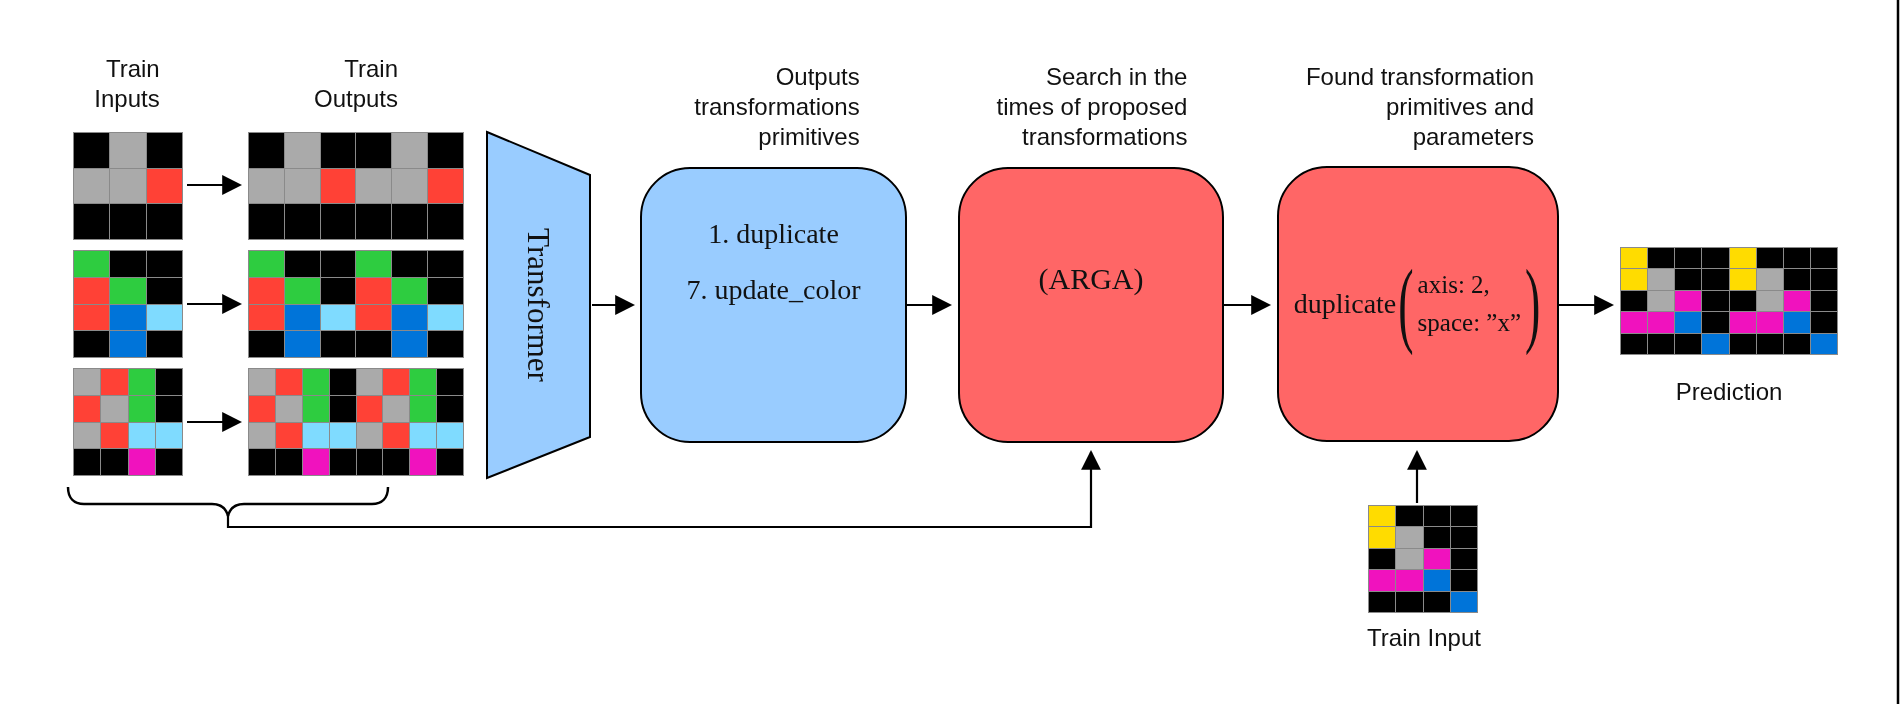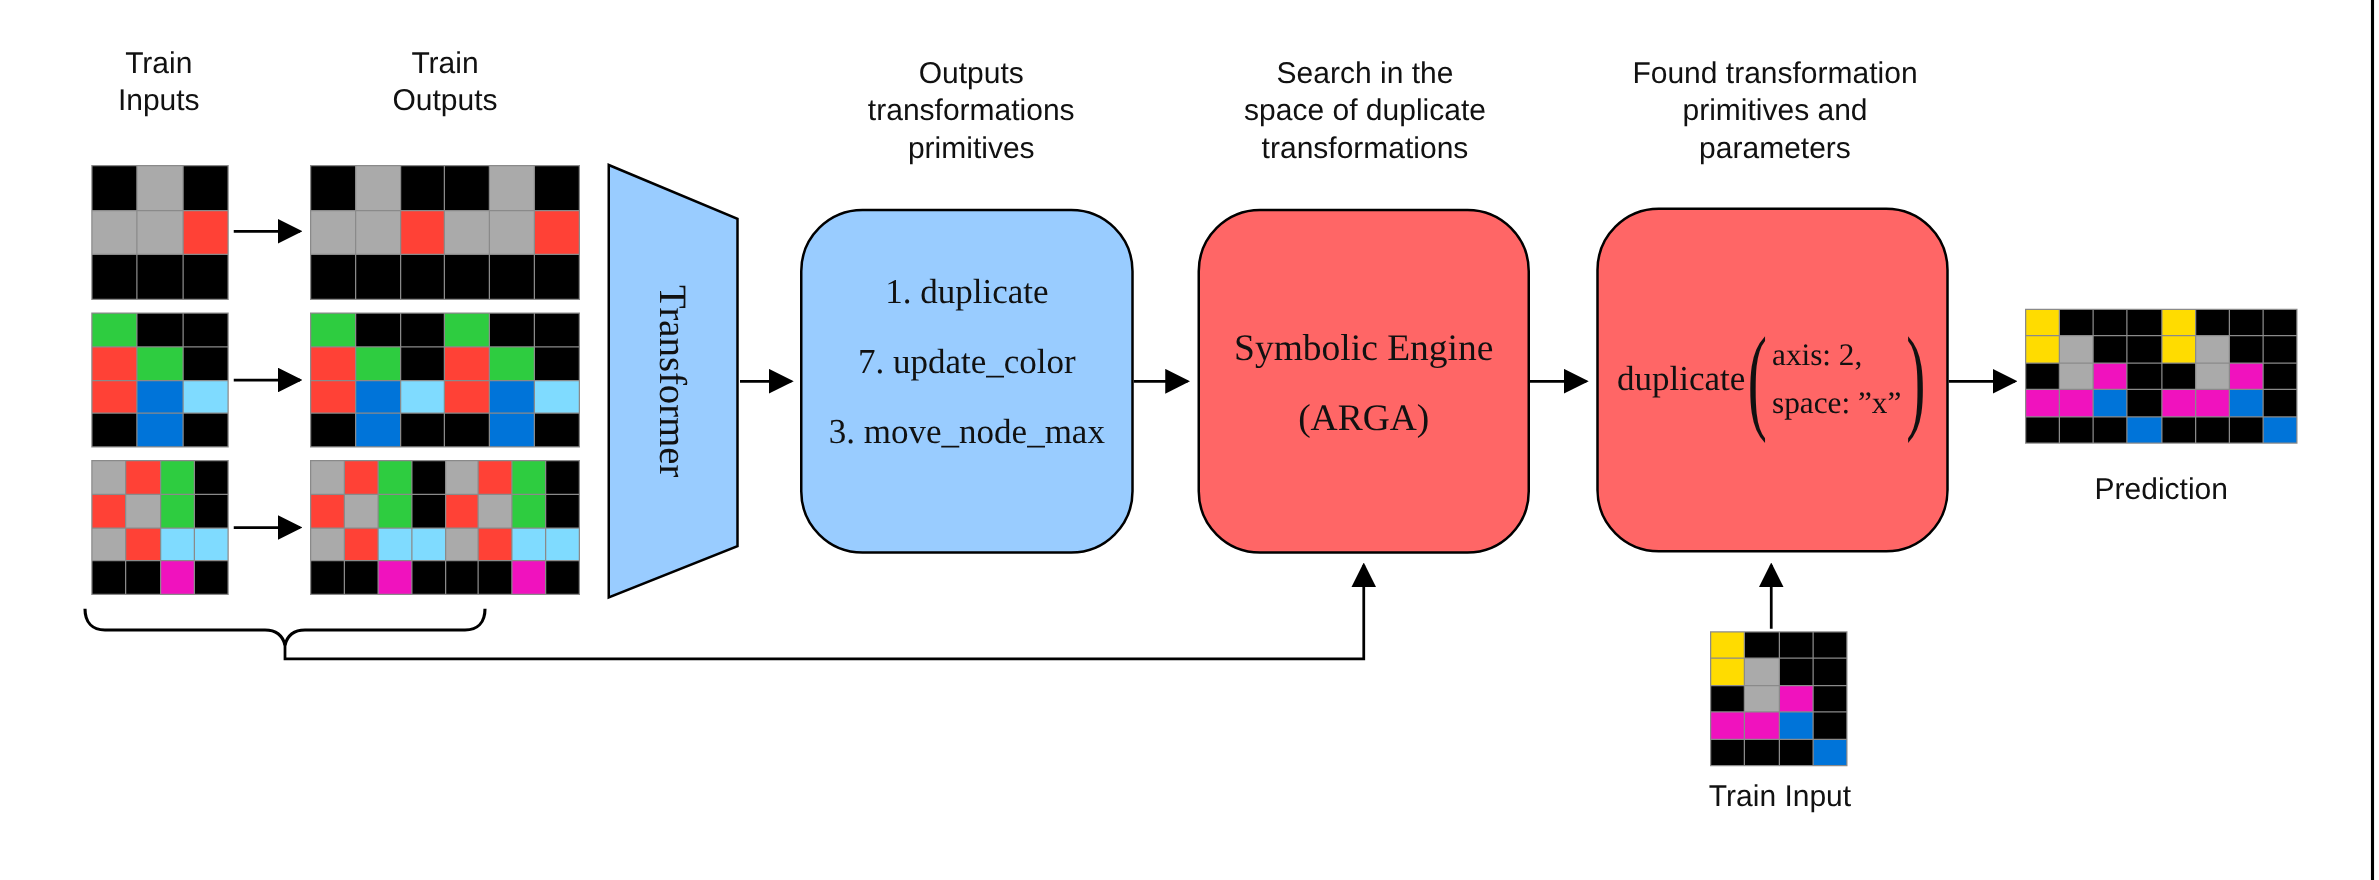"Train" .hdr { margin-top: none -> 18px; text-align: center -> right }
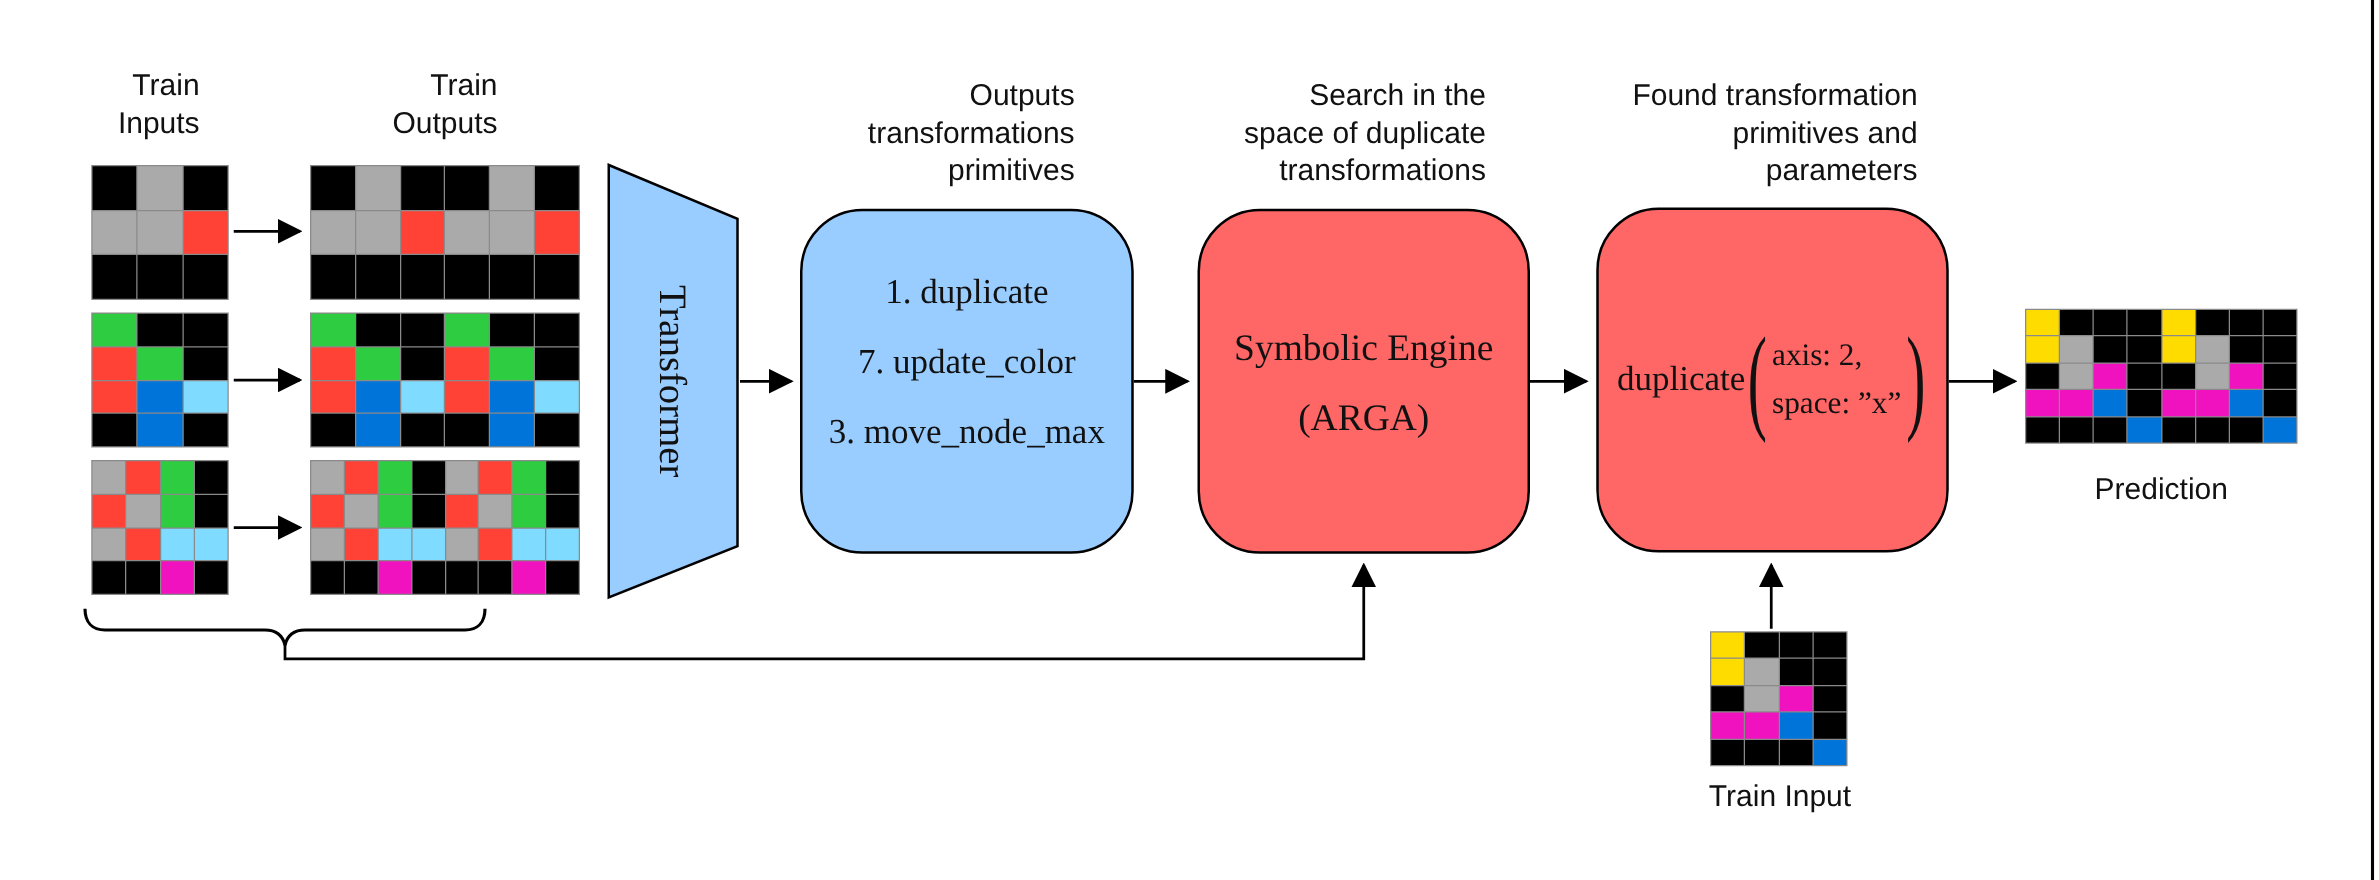"Search in the" div.hdr { text: space of duplicate -> times of proposed }
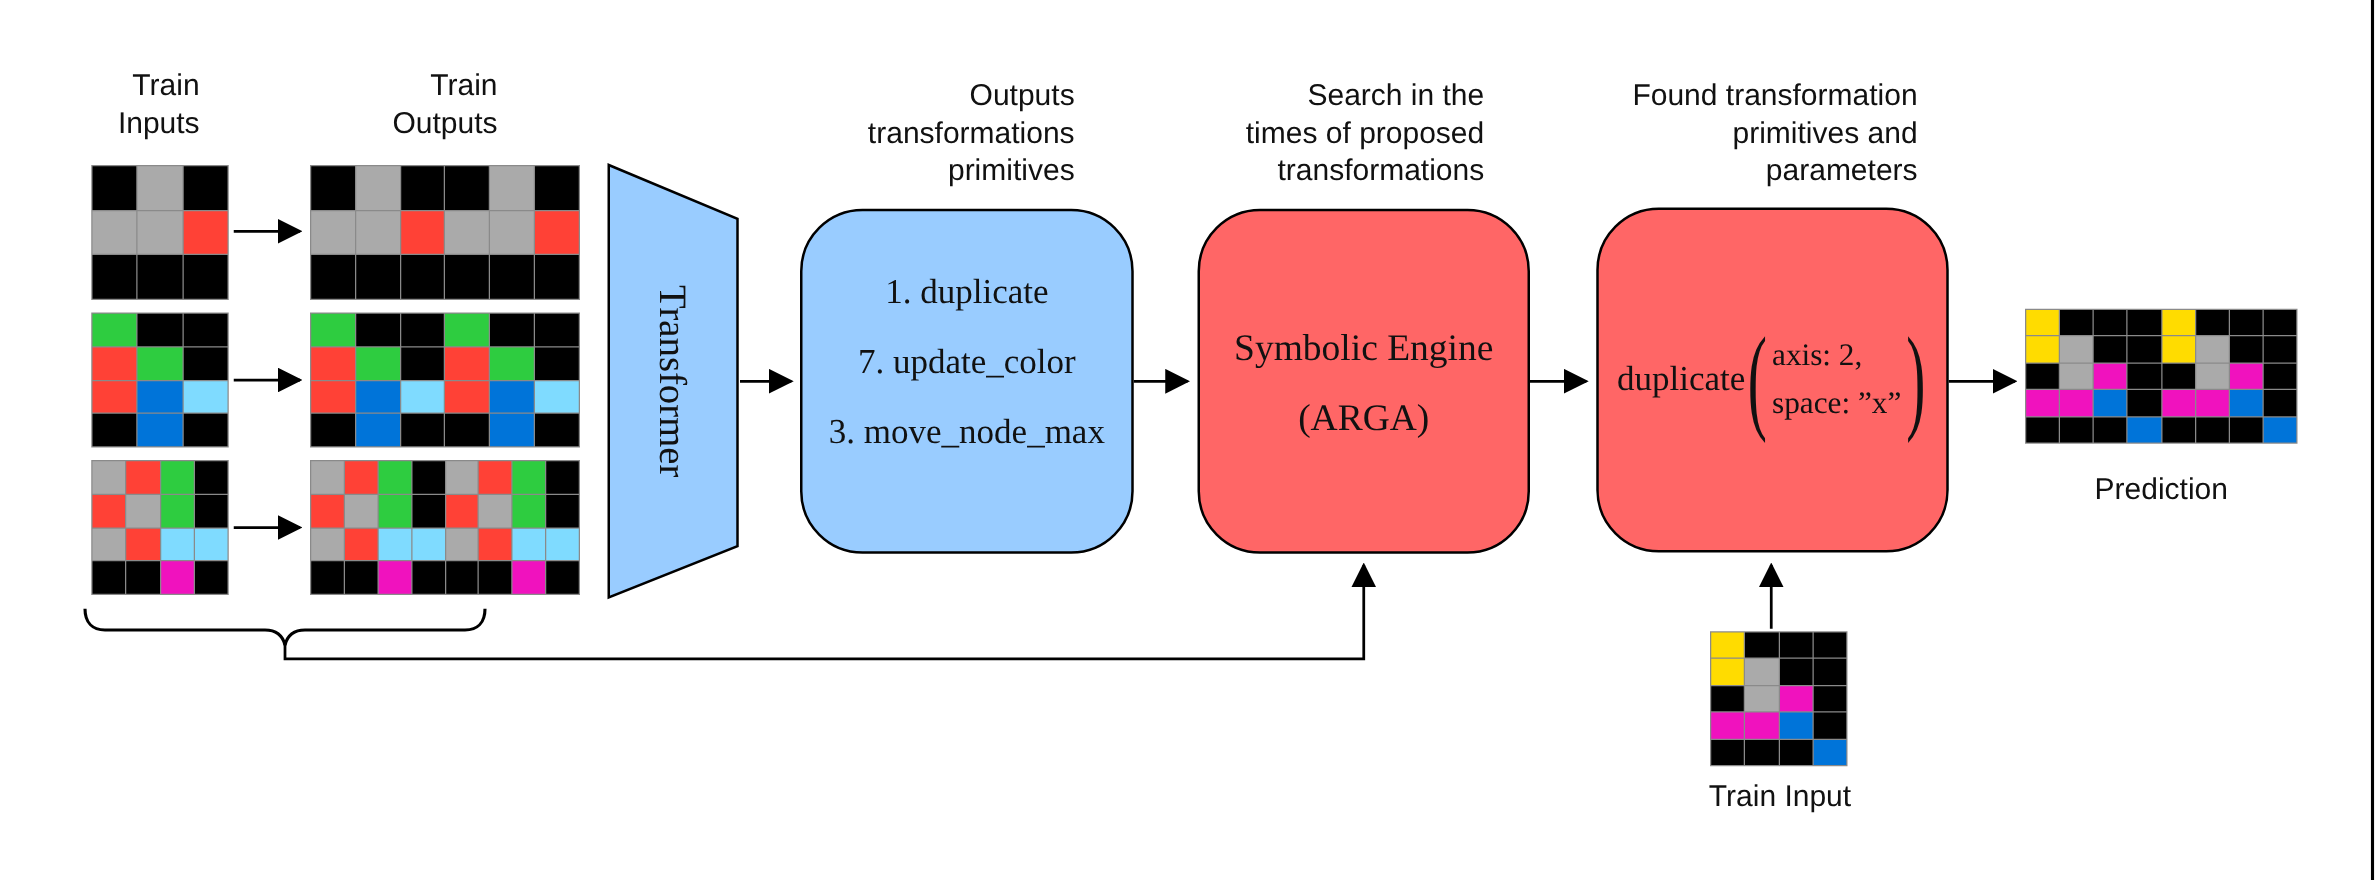"Symbolic Engine" div { html: <div>Symbolic Engine</div> -> none }
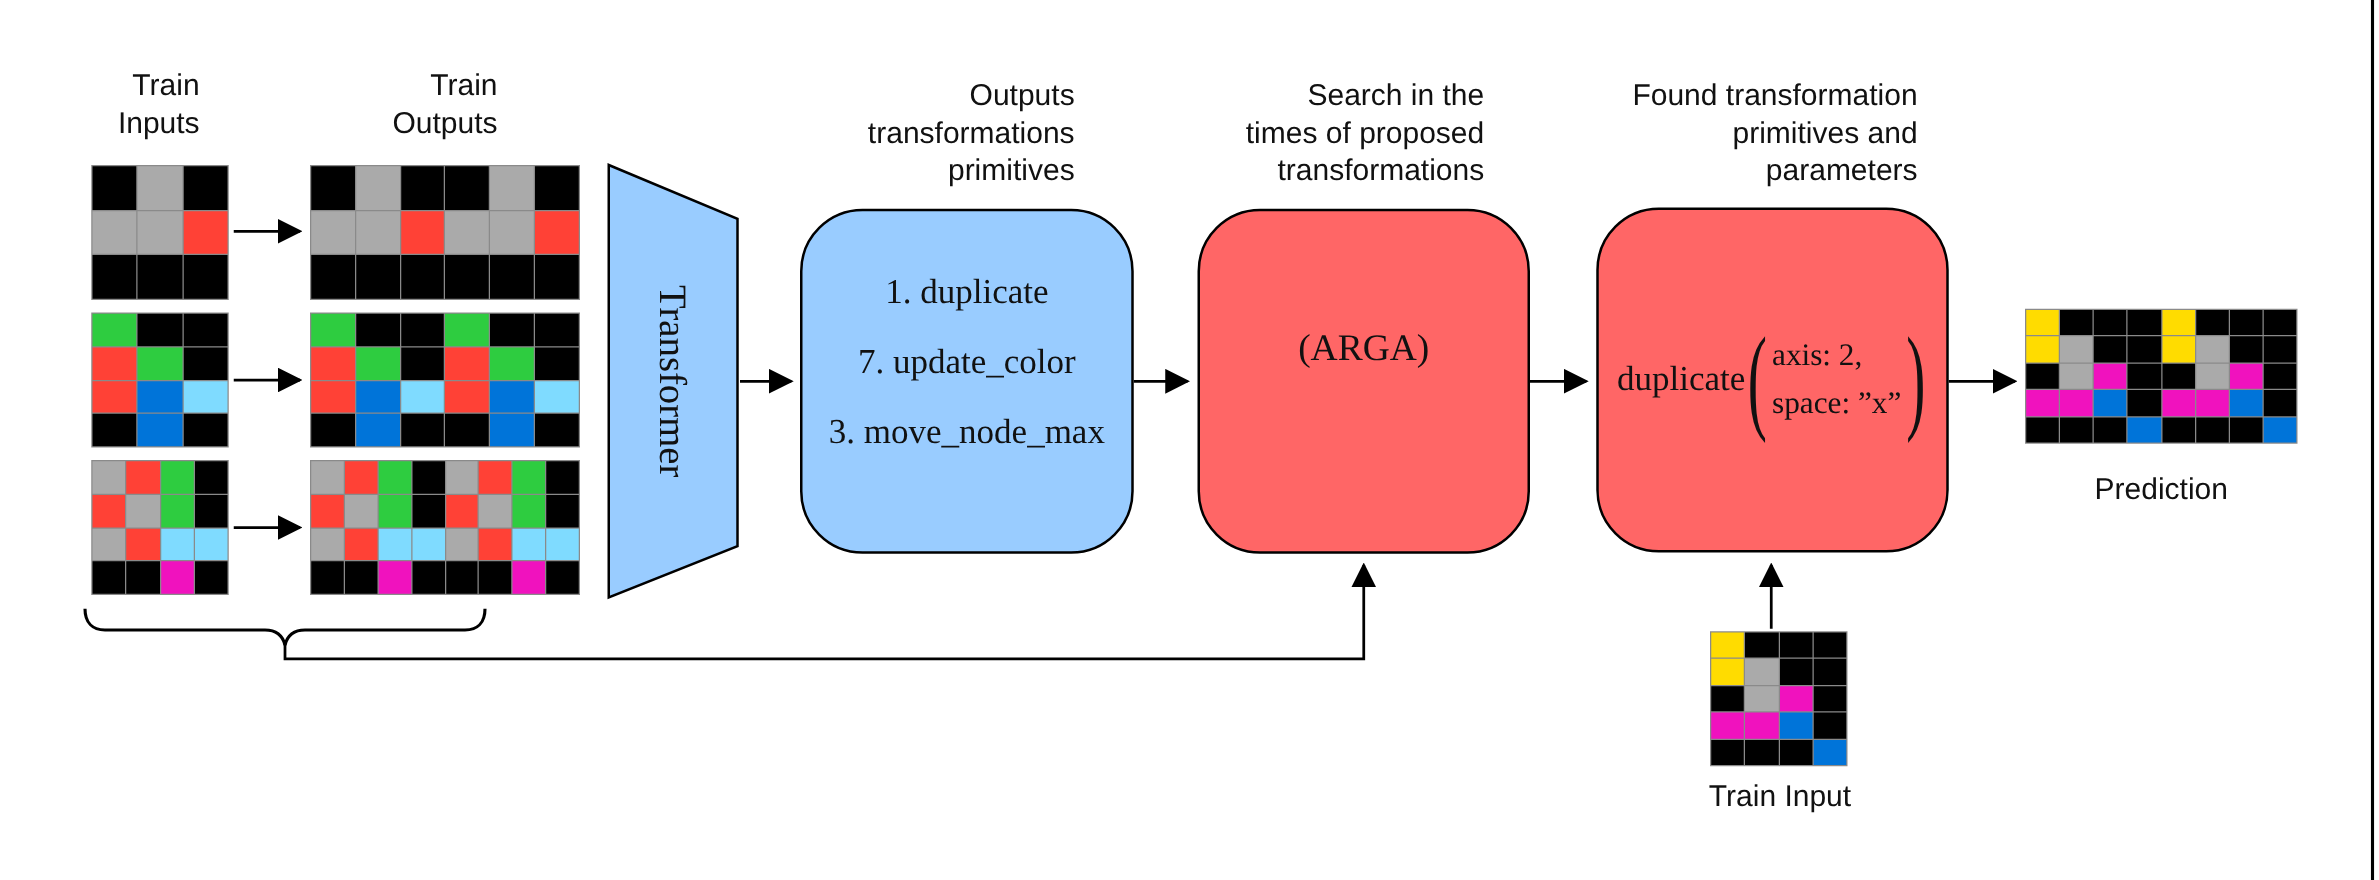"3. move_node_max" div { html: <div>3. move_node_max</div> -> none }
